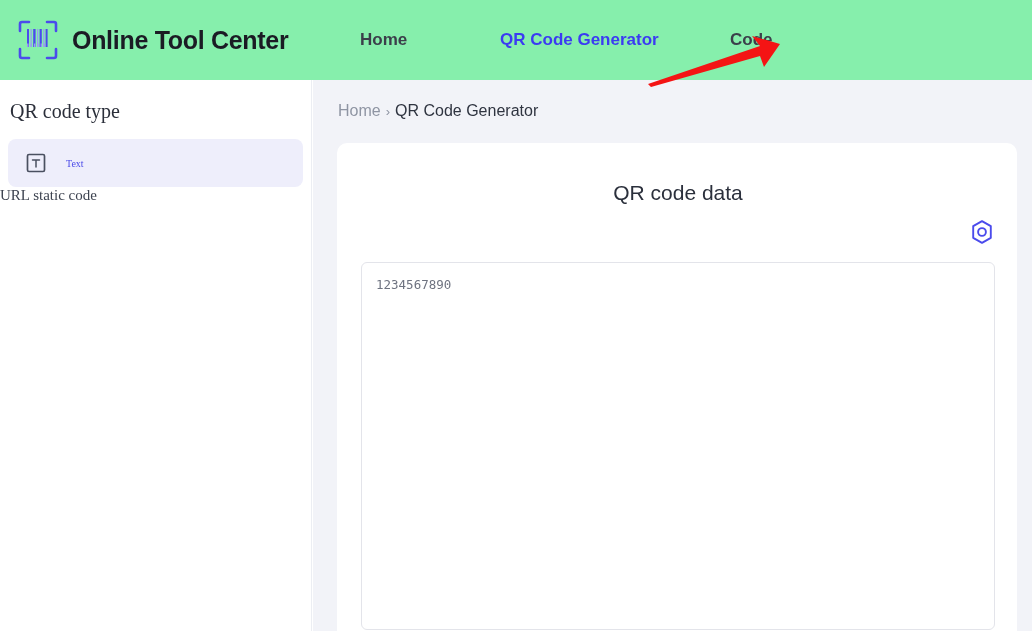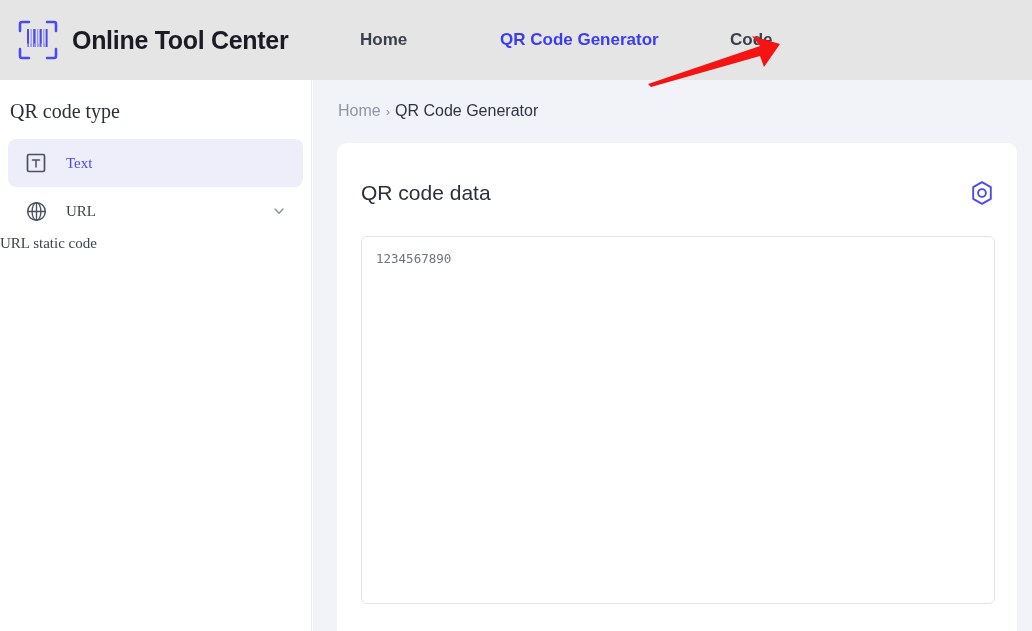"Online Tool Center" .site-header { background: #e5e5e5 -> #86efac }
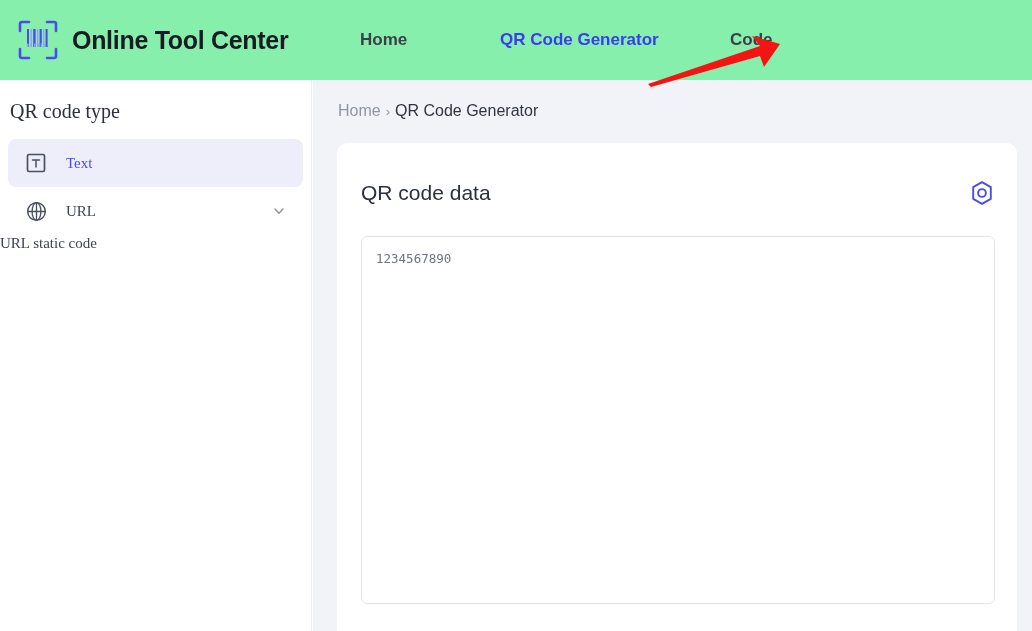"Text" .tree-label { font-size: 15px -> 10px }
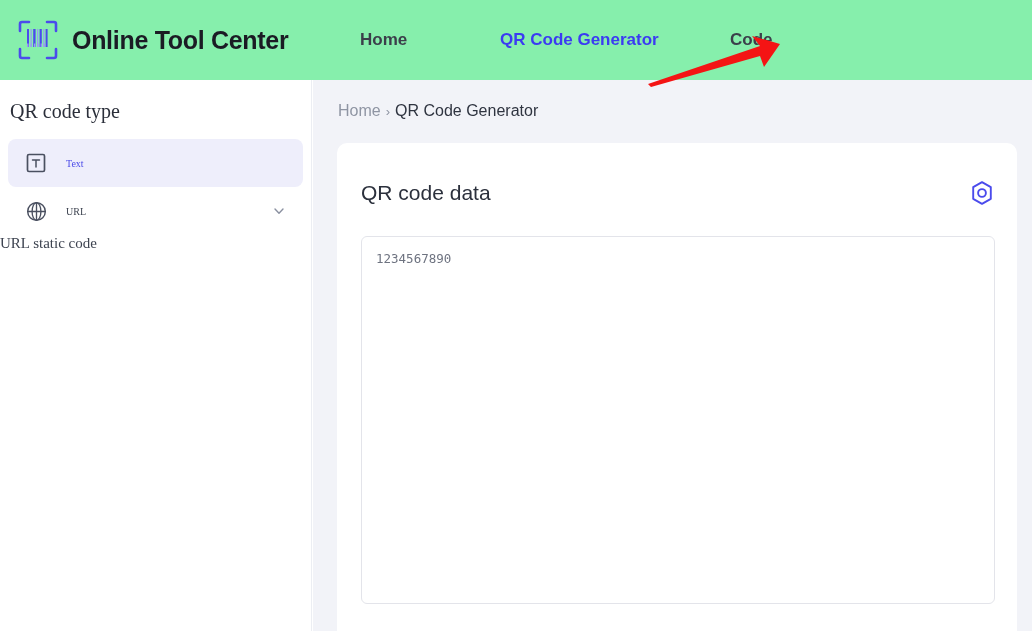"QR code data" .panel-head { flex-direction: none -> column }
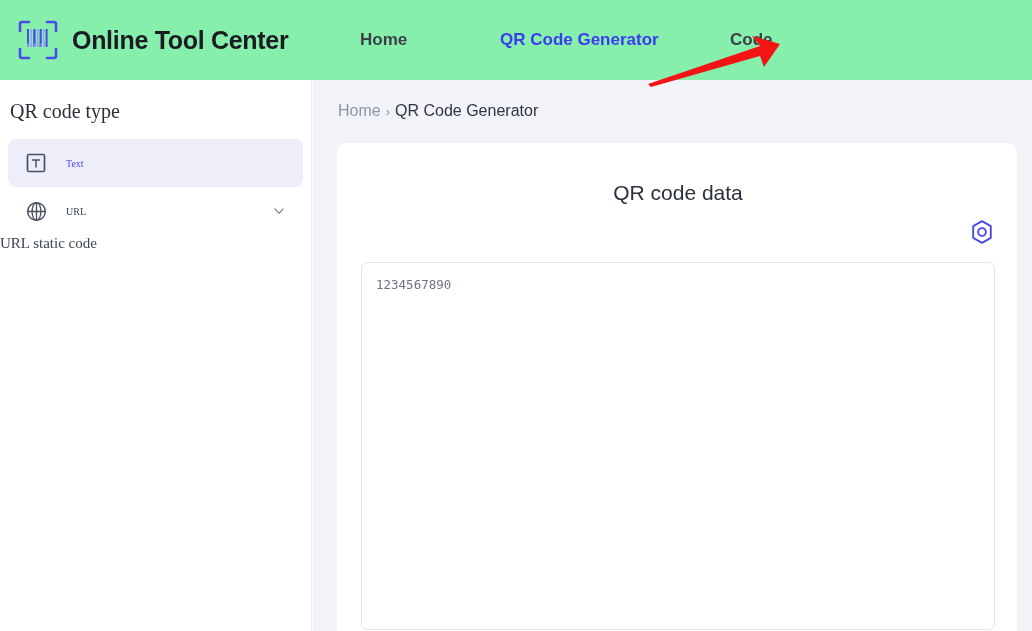"URL" div.tree-item { html: <div> <span> <svg> <circle></circle> <path></path> <ellipse></ellipse> </svg> </span> <span>URL</span> <span> <svg> <path></path> </svg> </span> </div> -> none }
